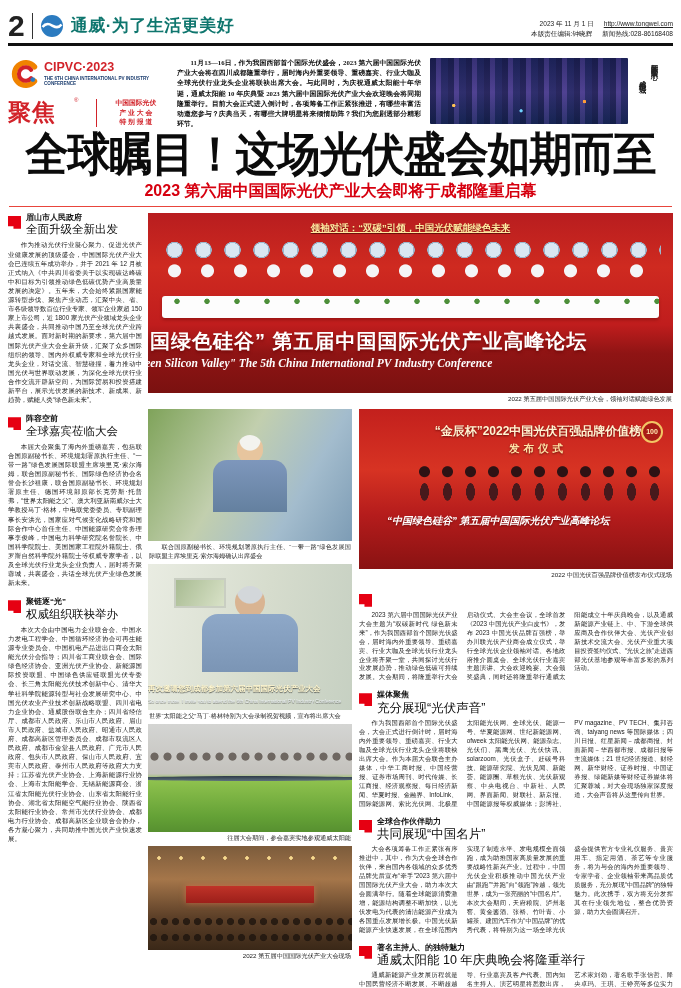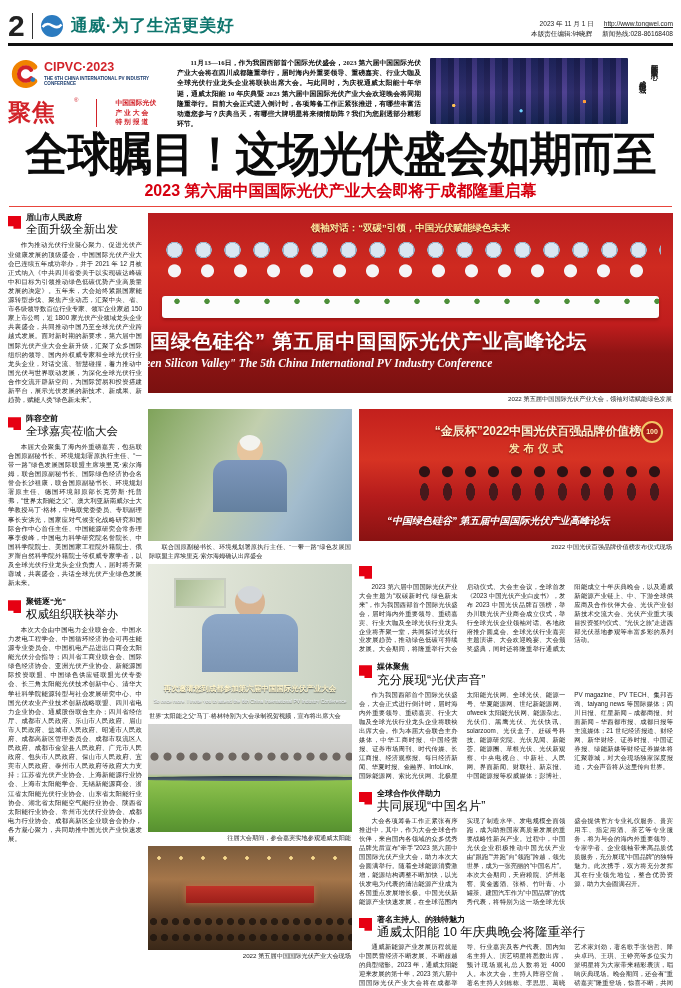"聚焦" .focus-row { text-align: none -> center }
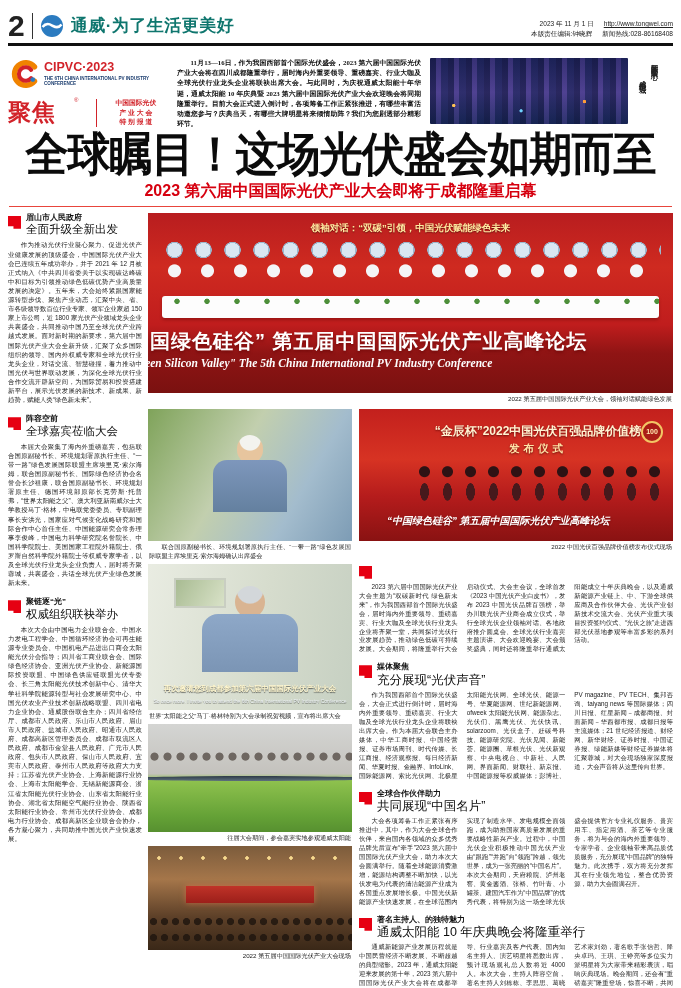"领袖对话：“双碳”引领，中国光伏赋能绿色未来" .panel-banner { text-decoration: none -> underline }
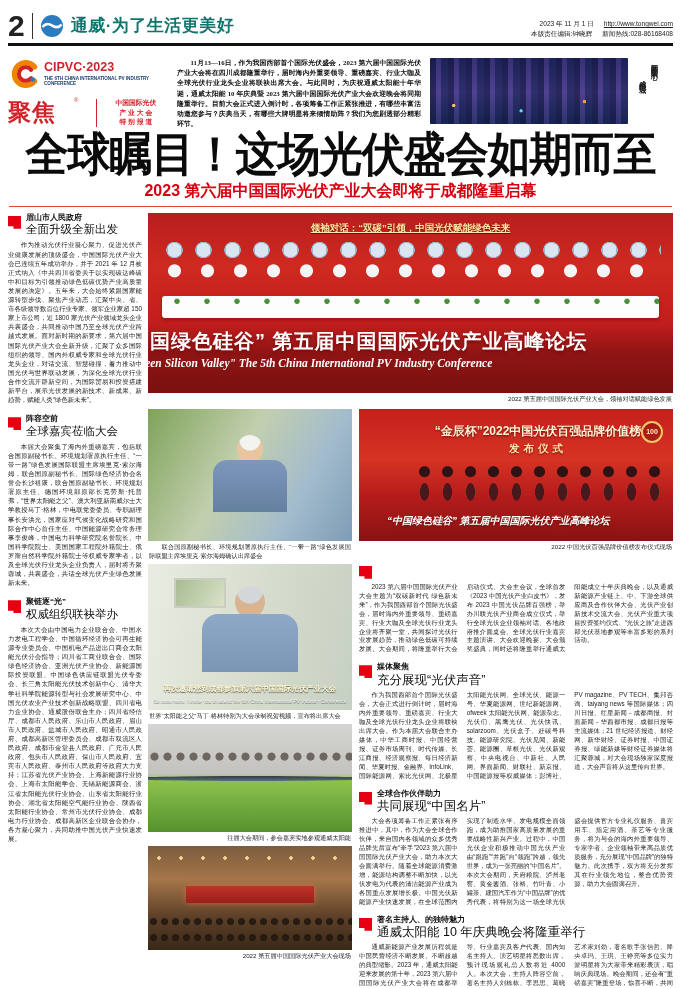"“金辰杯”2022中国光伏百强品牌价值榜" .ph-award { height: 132px -> 160px }
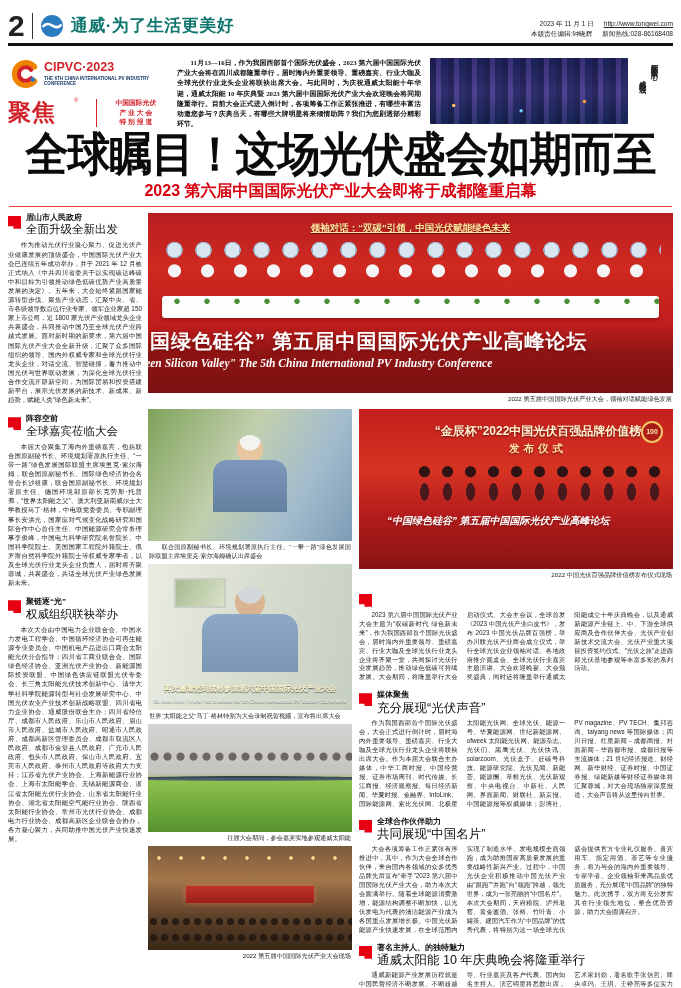"再次邀请您到成都参加第六届中国国际光伏产业大会" .vsub { text-align: center -> left }
